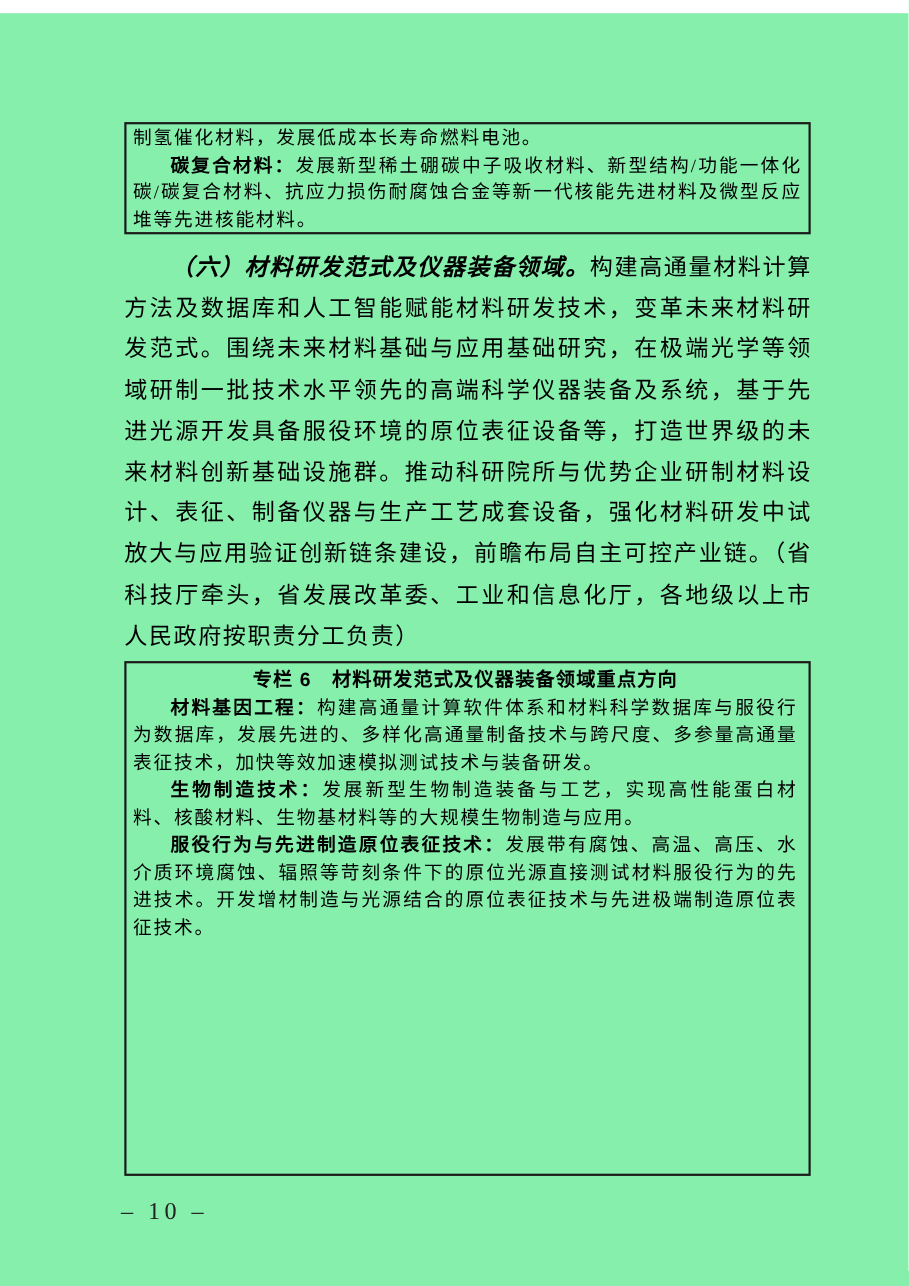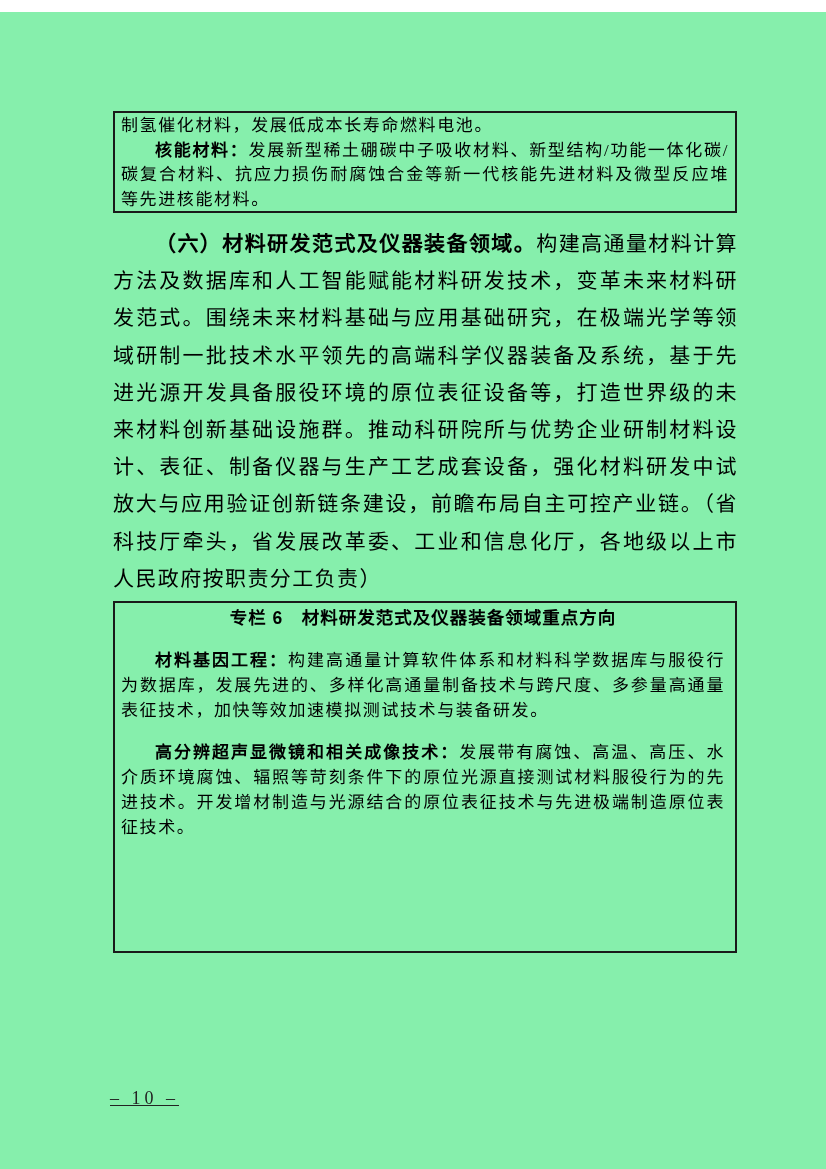"核能材料：" span.term { text: 核能 -> 碳复合 }
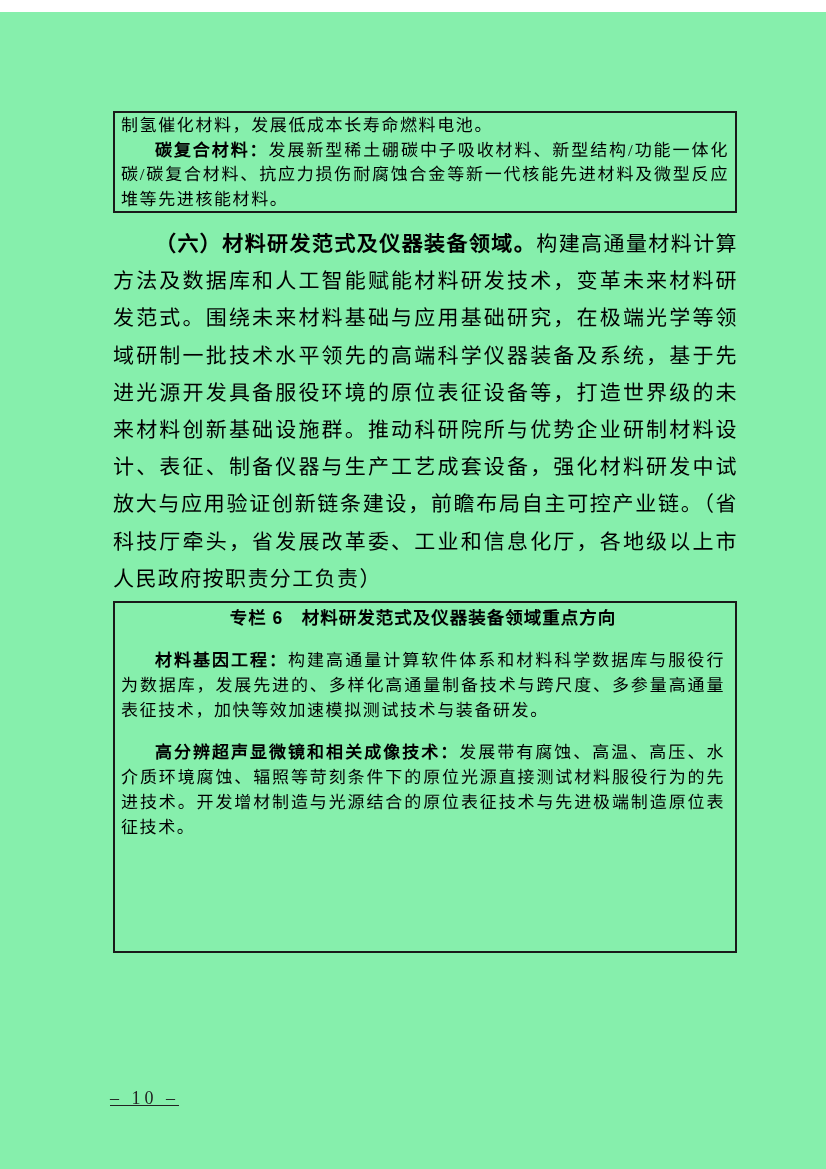"（六）材料研发范式及仪器装备领域。" .main-para .heading { font-style: none -> italic }
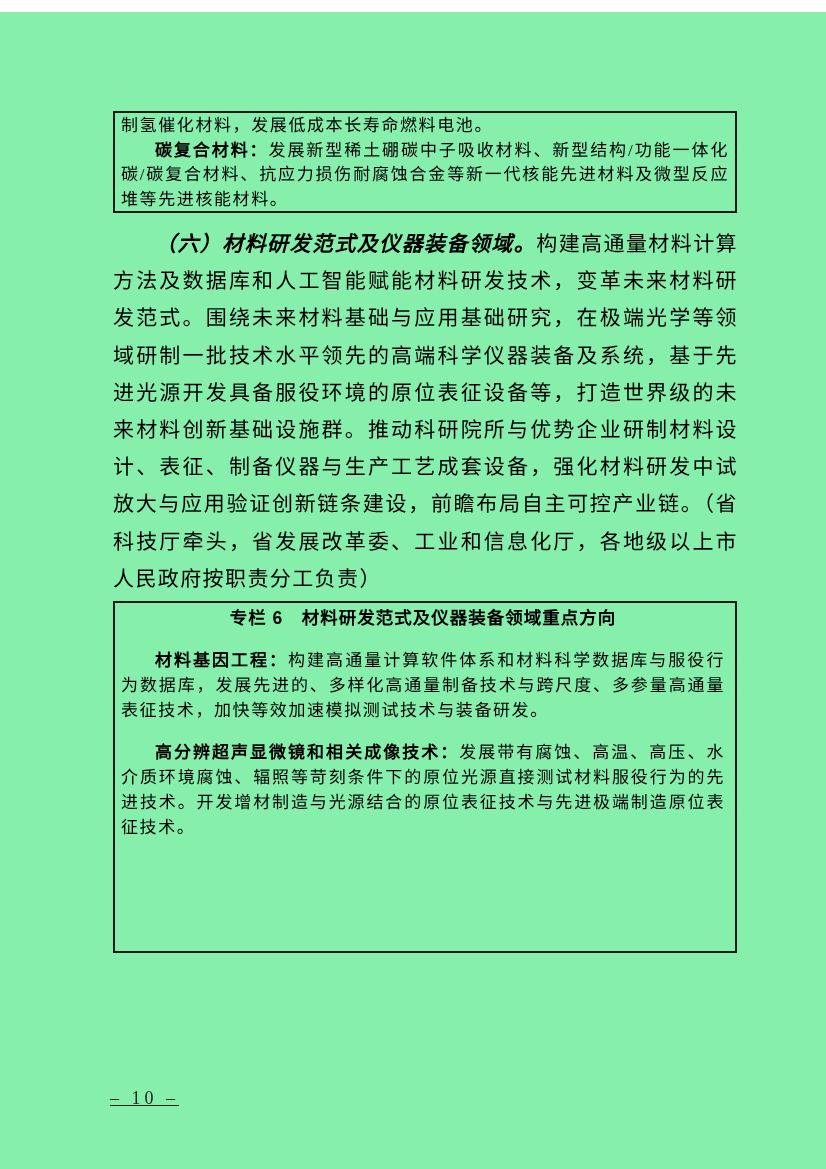"专栏 6 材料研发范式及仪器装备领域重点方向" .column-box { height: 352px -> 468px }
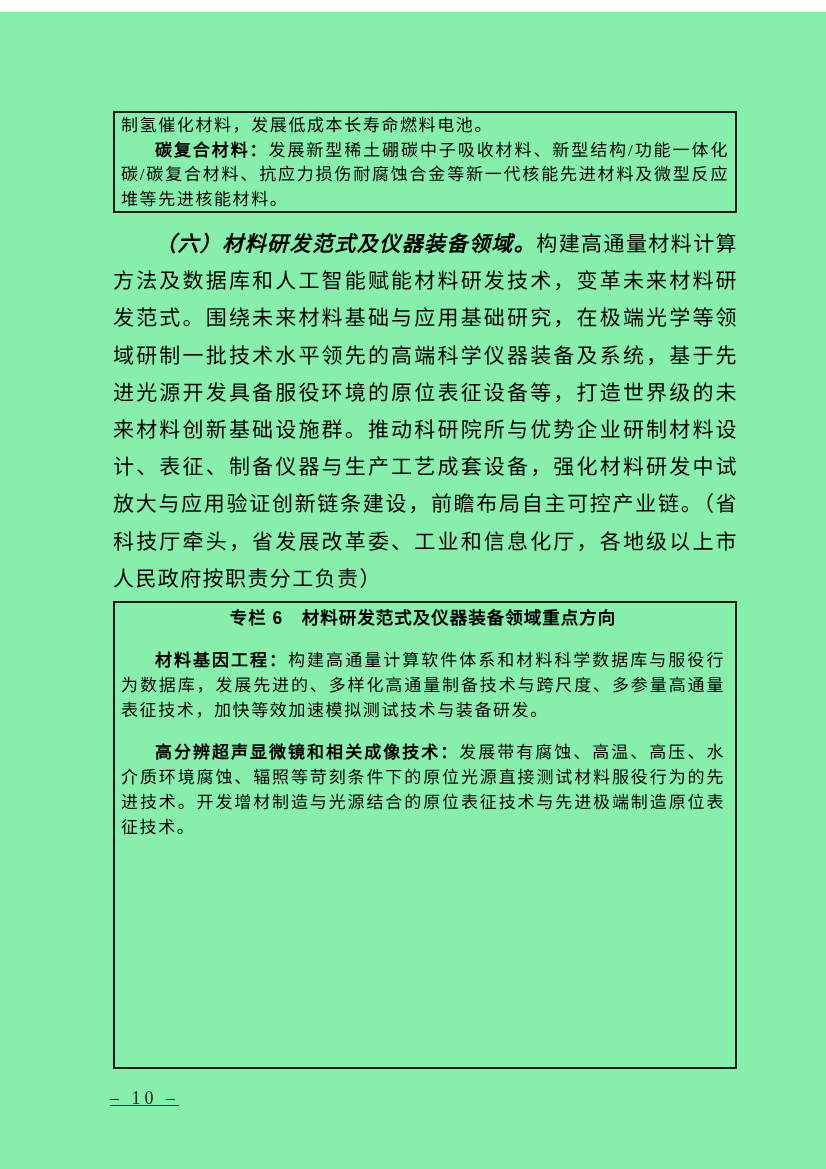"材料基因工程：构建高通量计算软件体系和材料科学数据库与服役行为数据库，发展先进的" .column-box p.box-item { margin-top: 17px -> none }
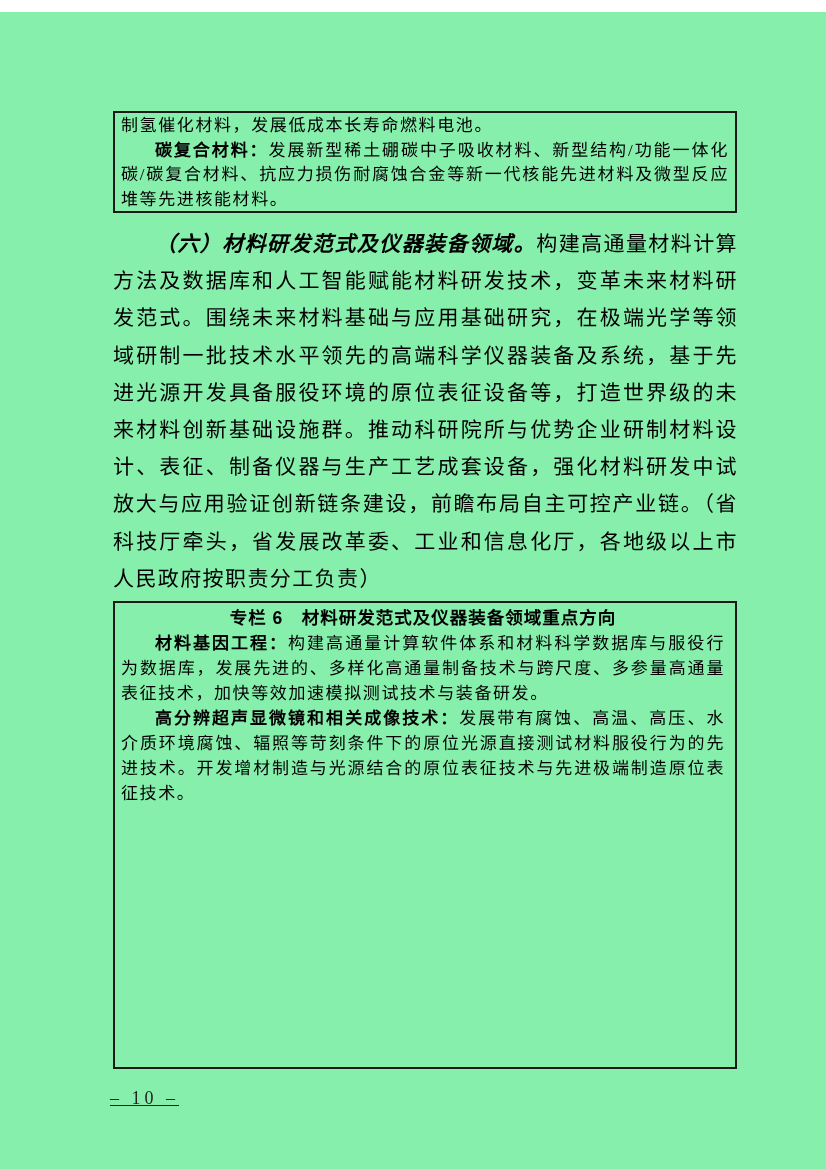"生物制造技术：发展新型生物制造装备与工艺，实现高性能蛋白材料、核酸材料、生物基材" p.box-item { html: none -> <p><span>生物制造技术：</span><span>发展新型生物制造装备与工艺，实现高性能蛋白材料、核酸材料、生物基材料等的大规模生物制造与应用。</span></p> }
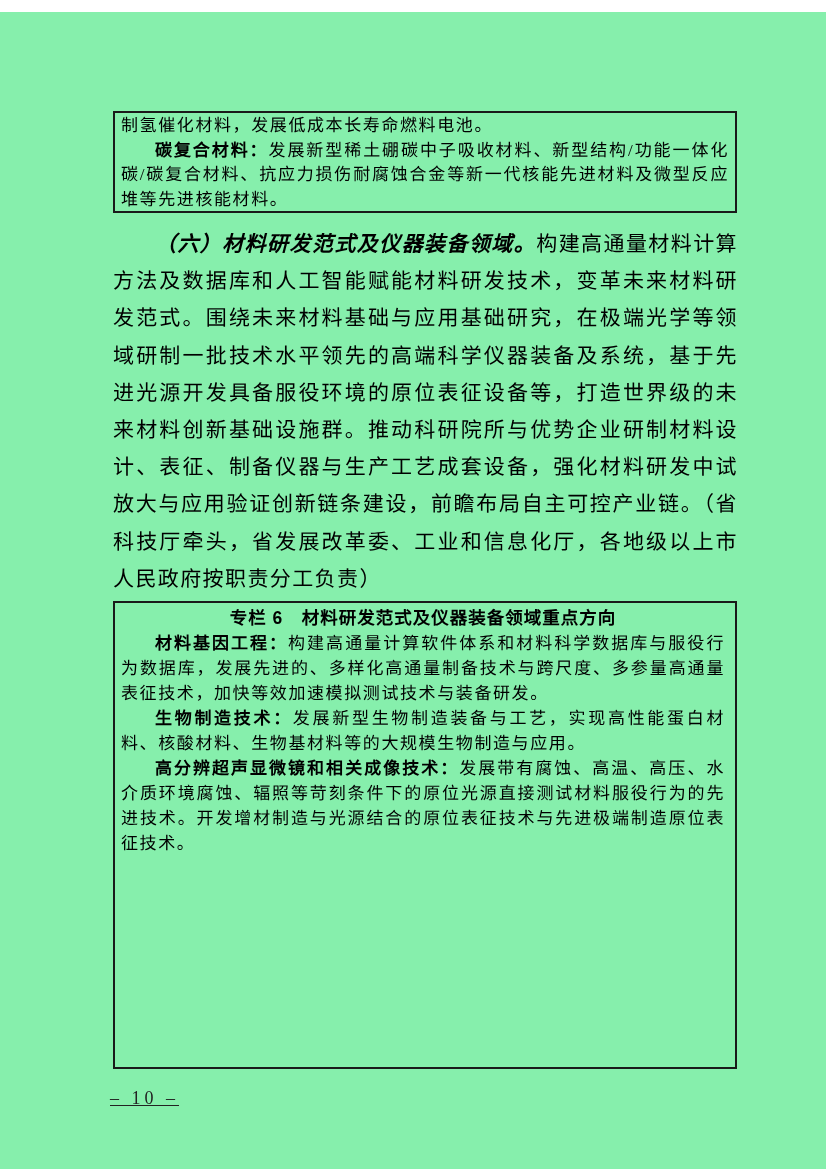"高分辨超声显微镜和相关成像技术：" span.term { text: 高分辨超声显微镜和相关成像 -> 服役行为与先进制造原位表征 }
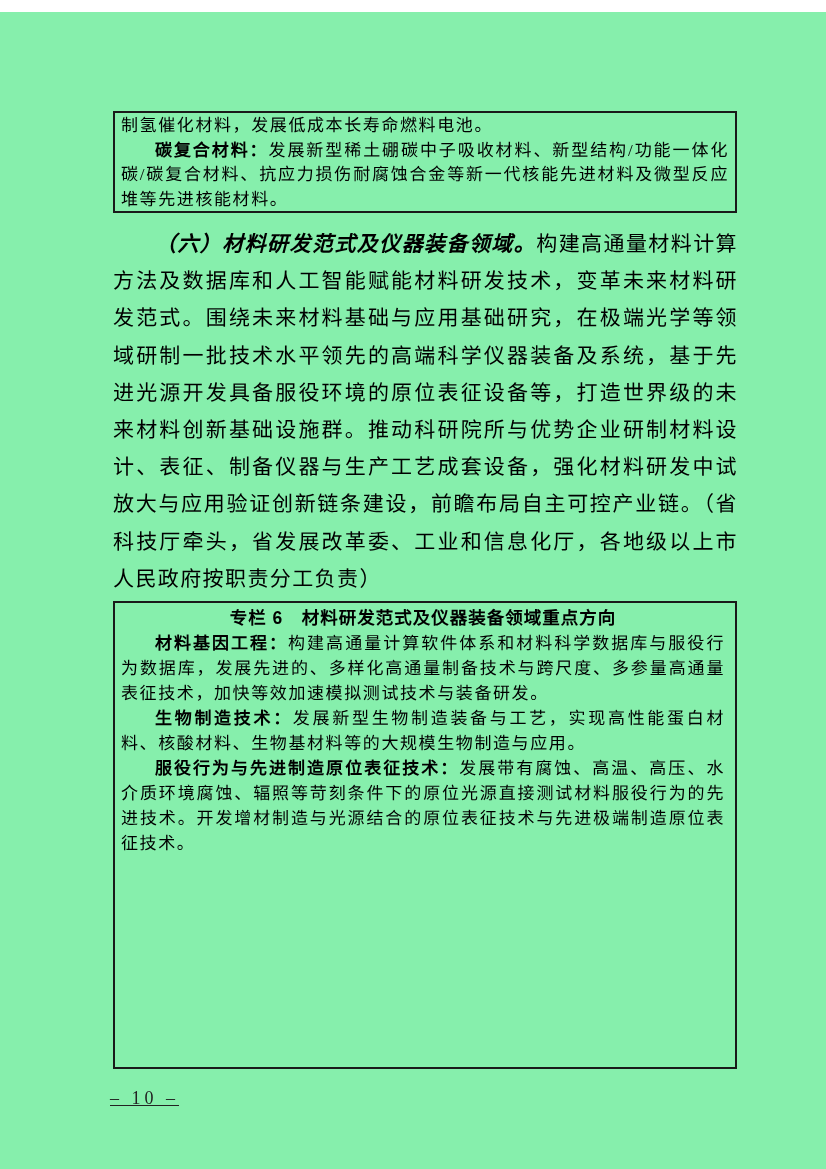"– 10 –" .page-number { font-size: 18px -> 22px; text-decoration: underline -> none }
